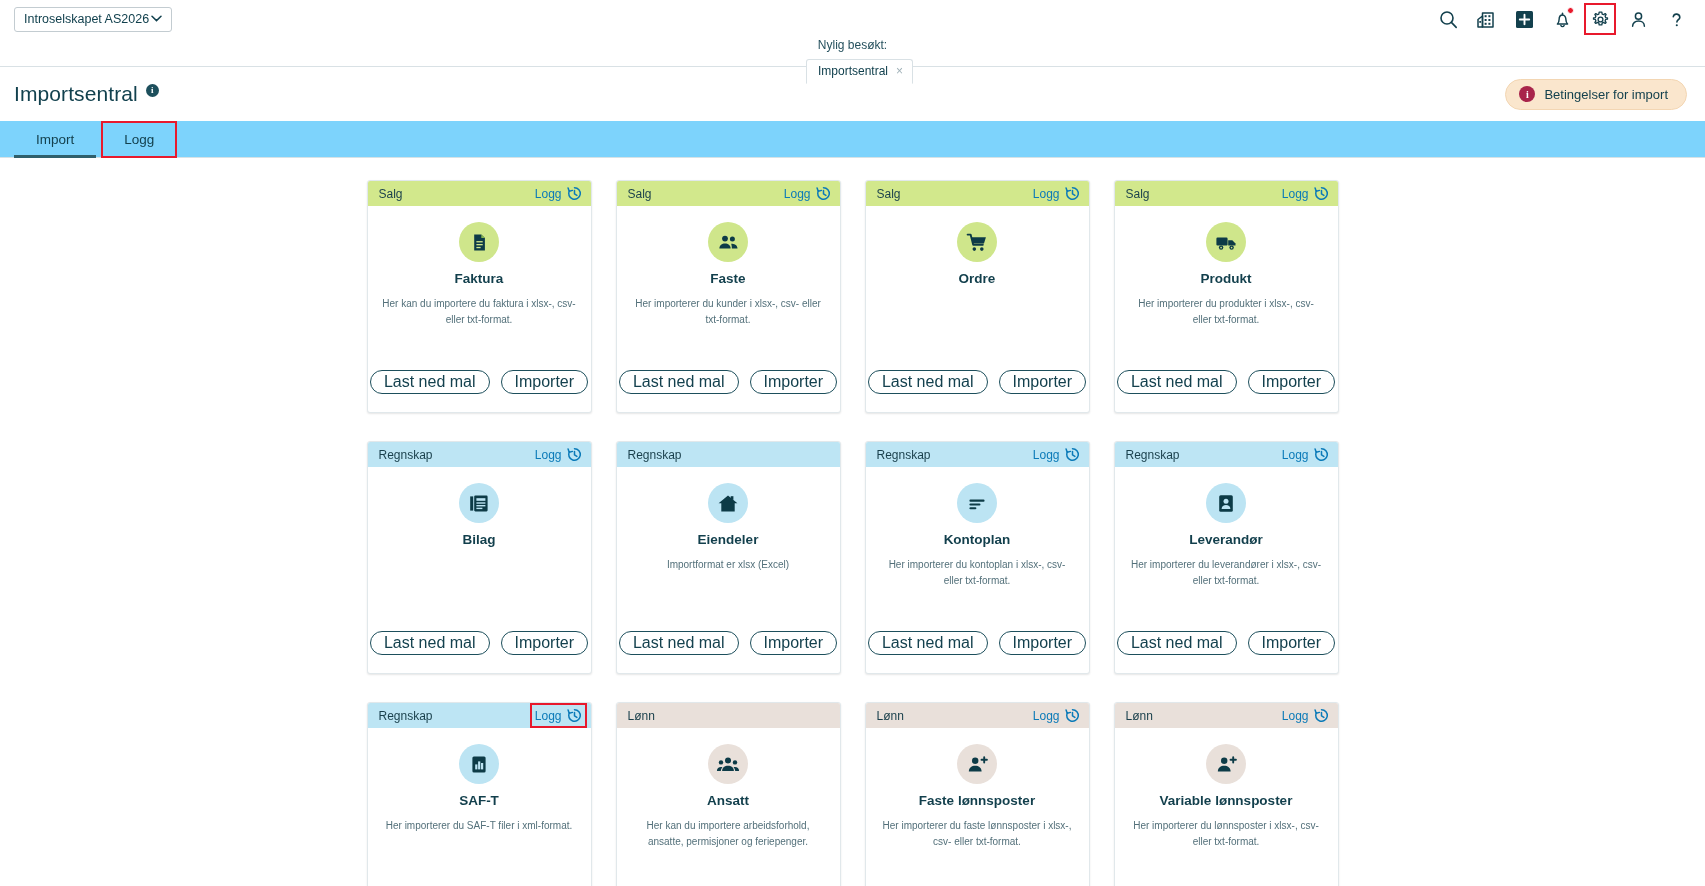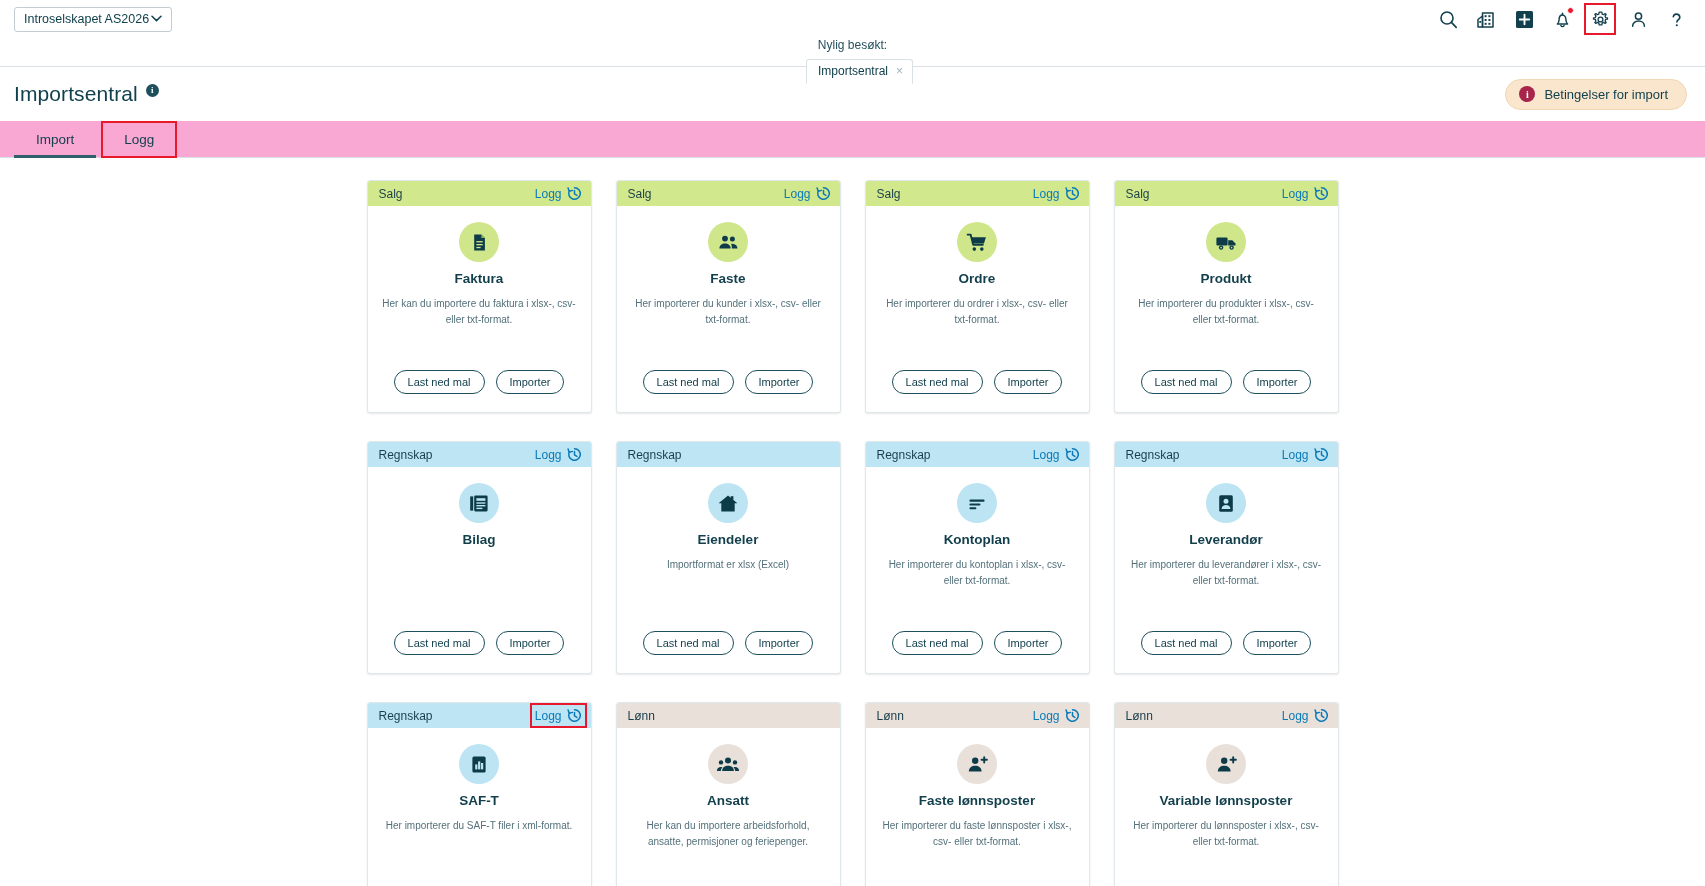"Import" .tabstrip { background: #f9a8d4 -> #7dd3fc }
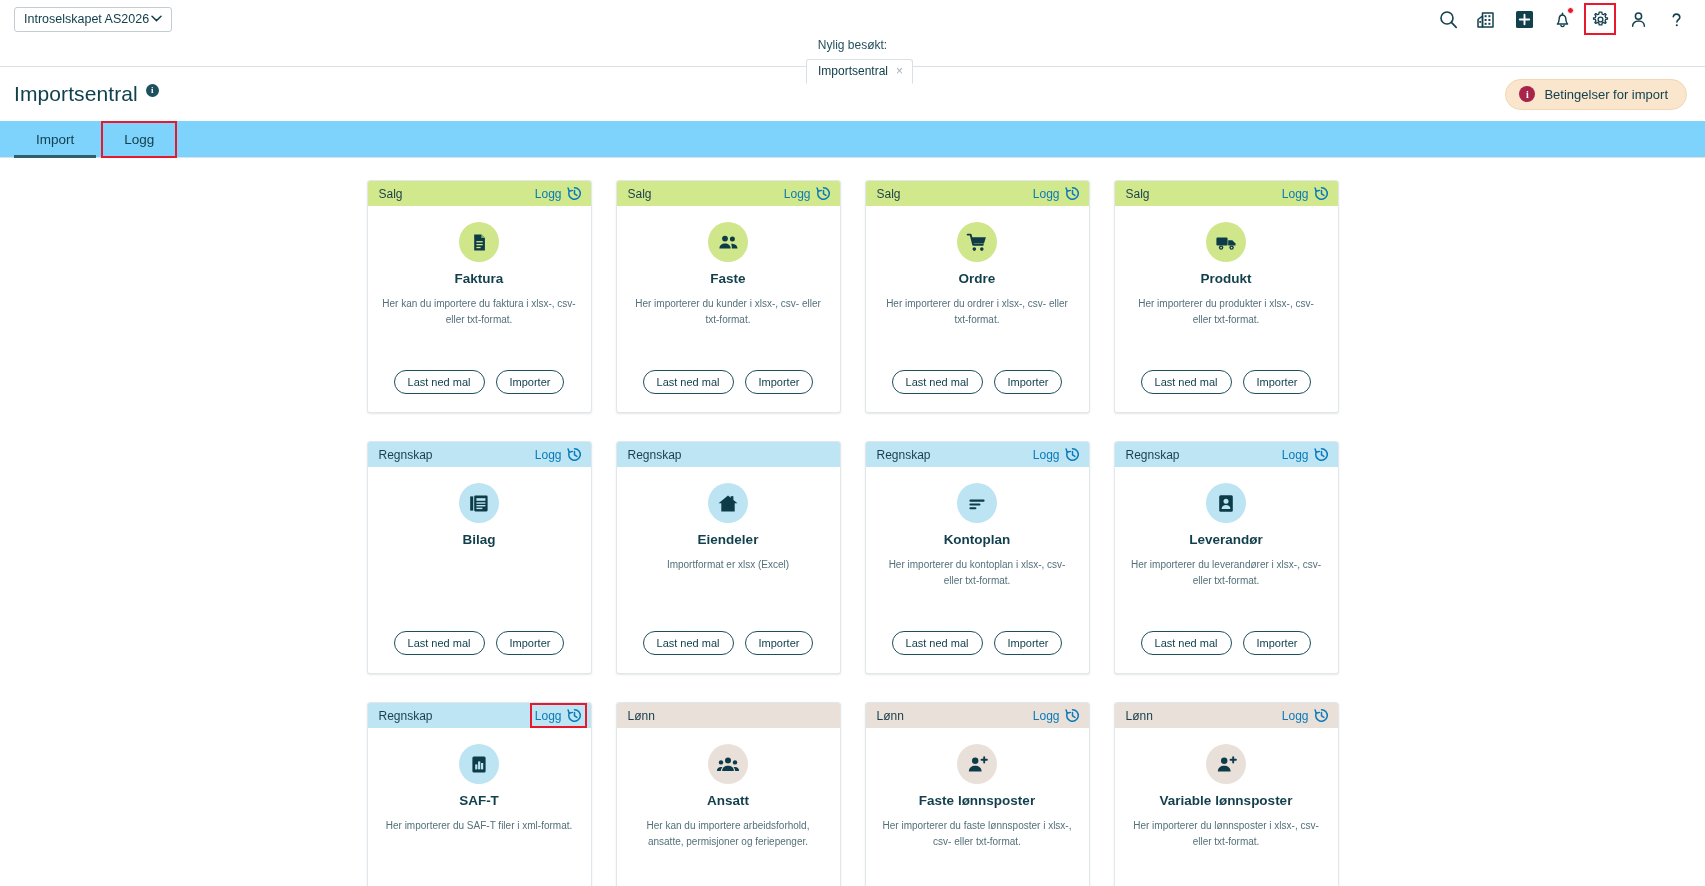"Her importerer du ordrer i" div.card-desc { html: <div>Her importerer du ordrer i xlsx-, csv- eller txt-format.</div> -> none }
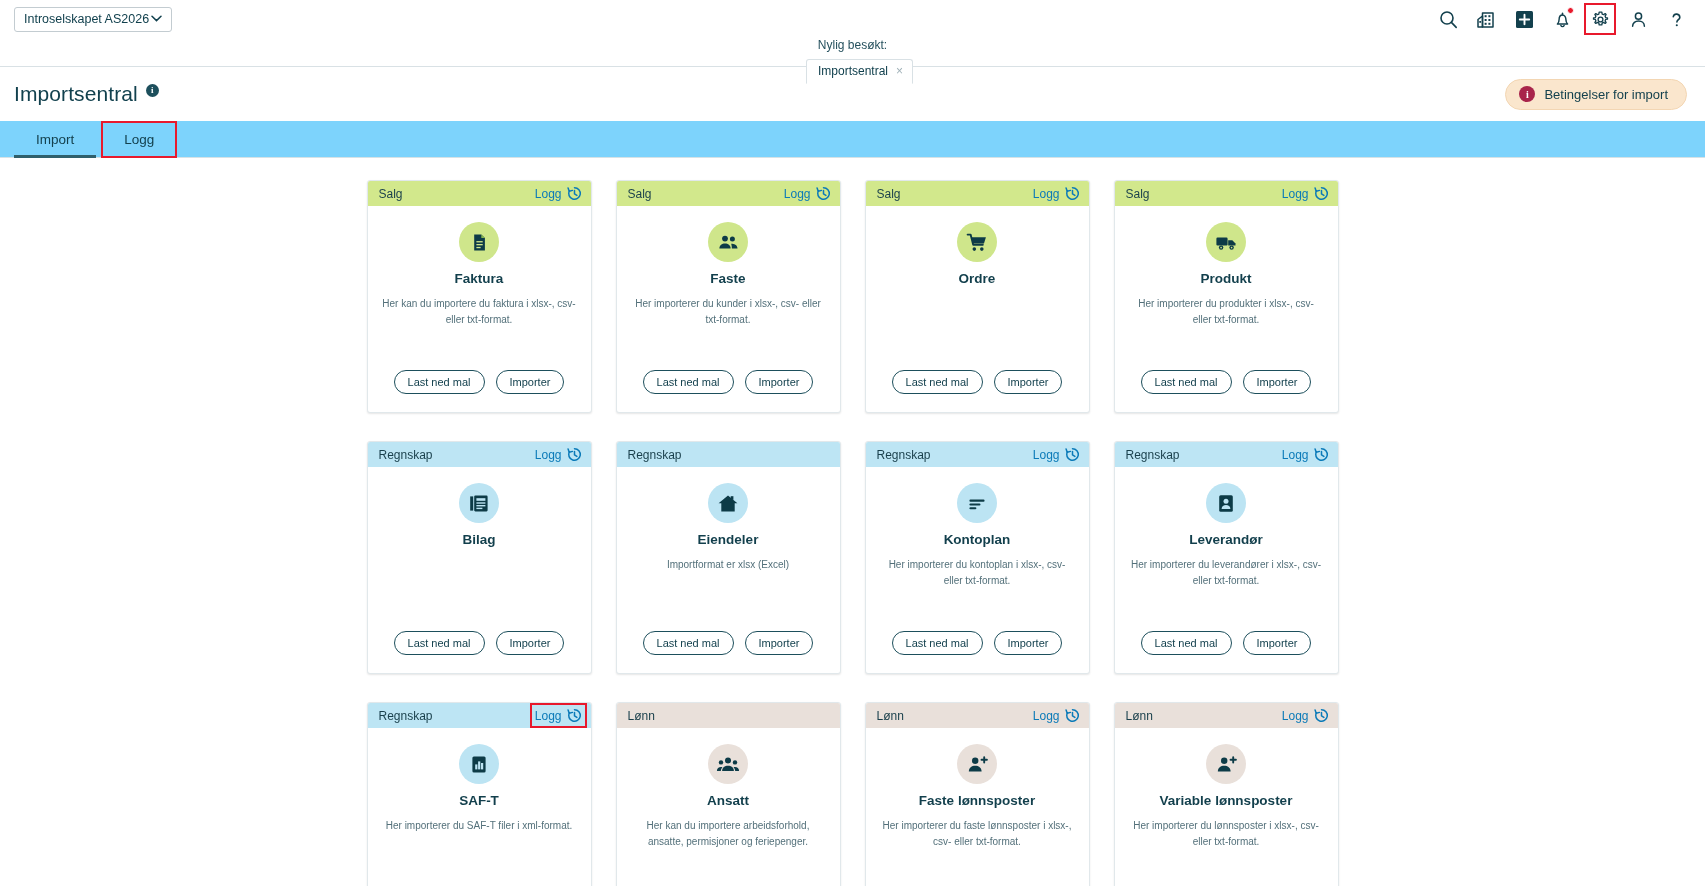"Last ned mal" .pill-btn { font-size: 11px -> 16px }
